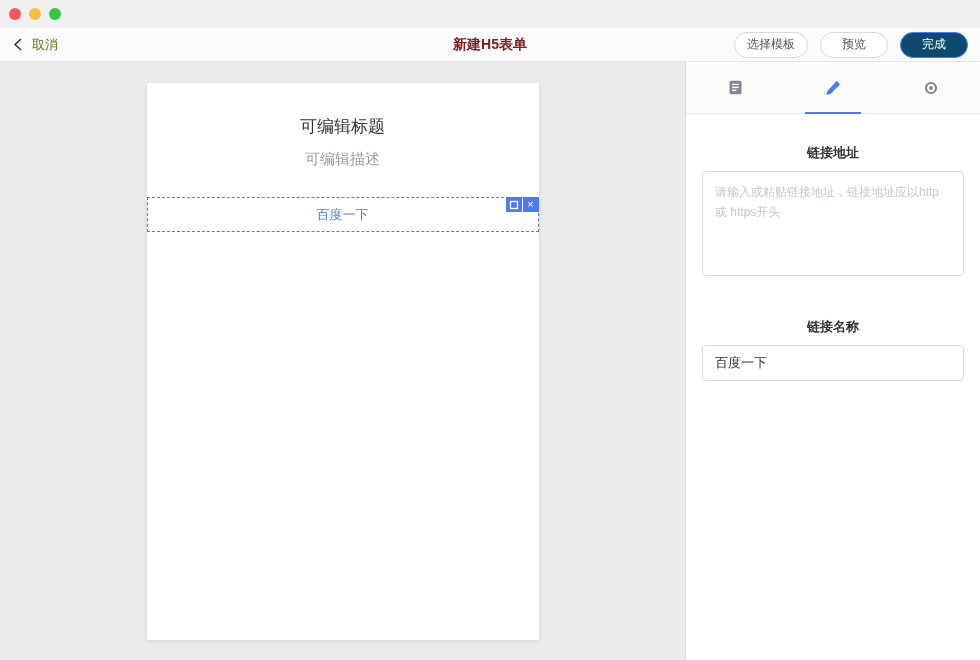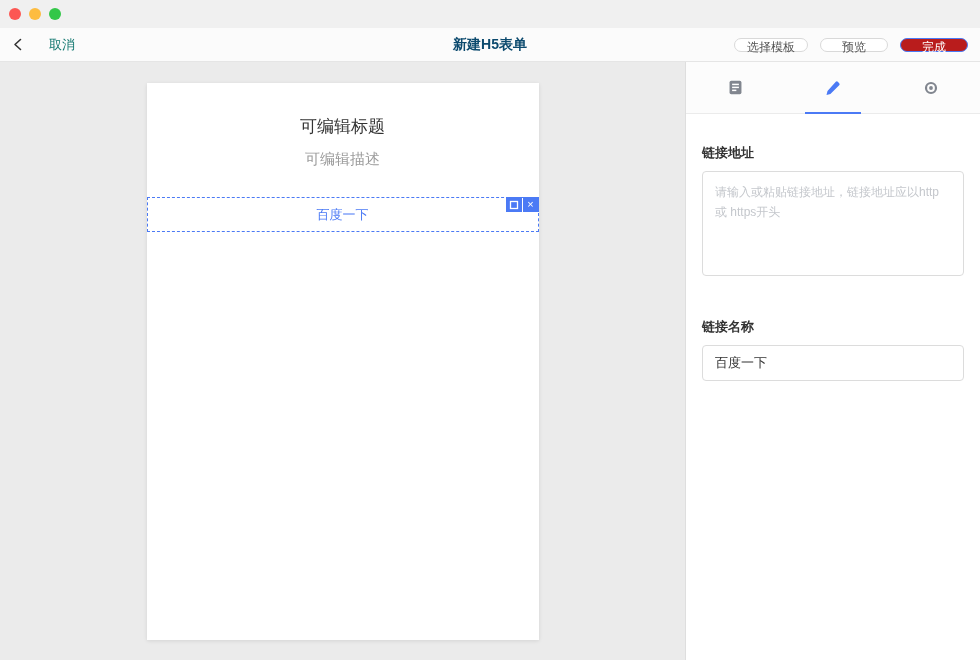"取消" .header-left { color: #0f766e -> #4d7c0f; gap: 26px -> 9px }
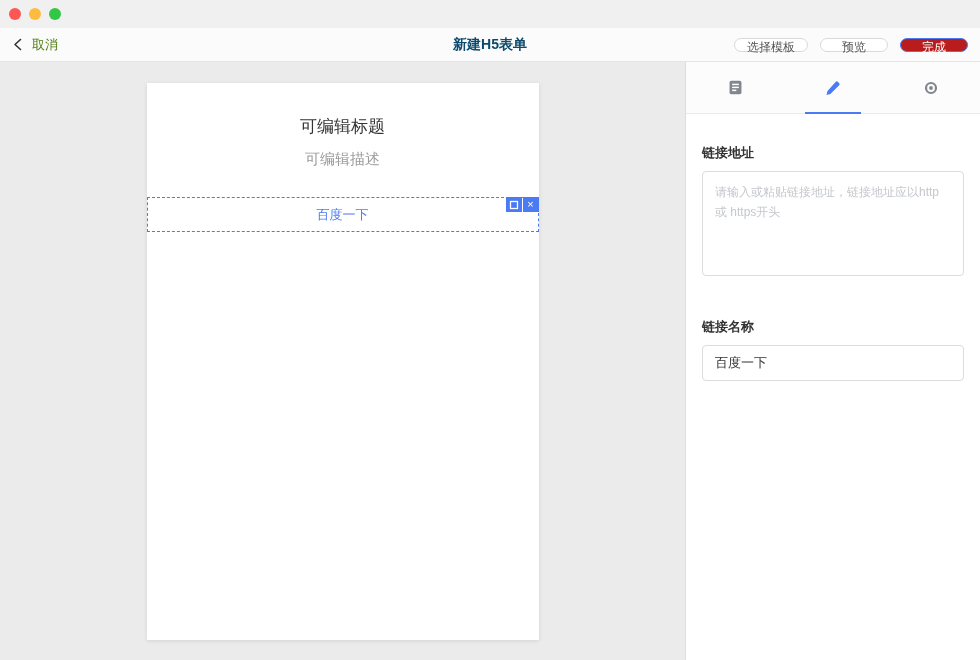"新建H5表单" .header-title { color: #0c4a6e -> #7f1d1d }
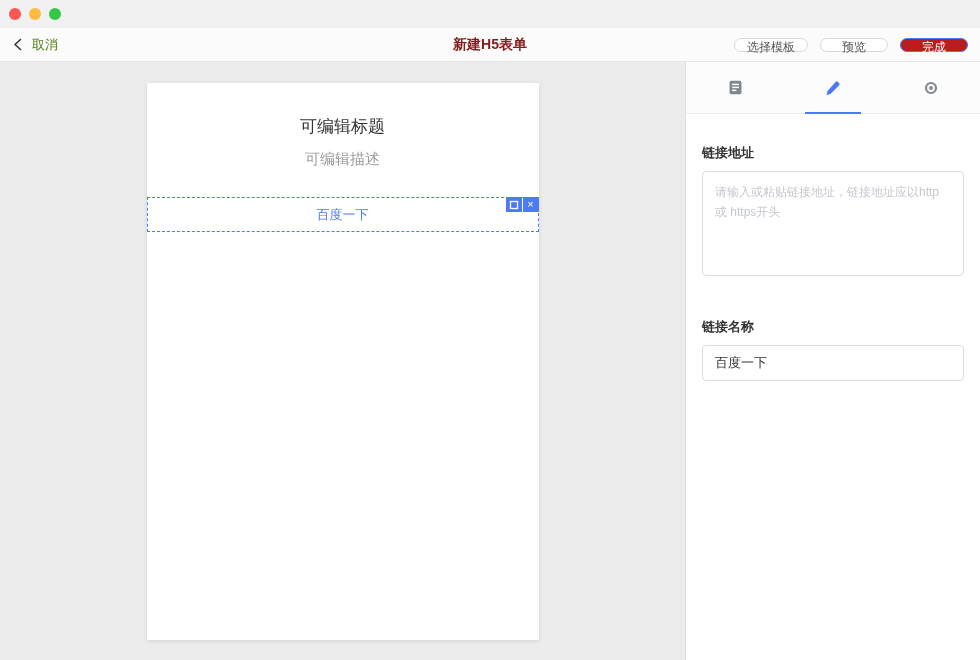"选择模板" .btn { height: 14px -> 26px }
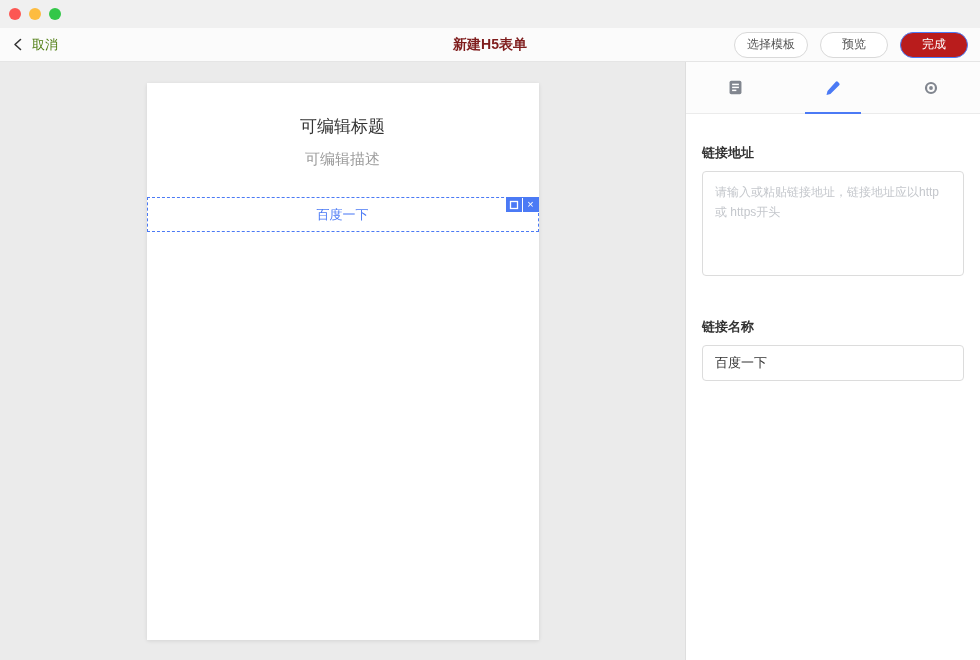"完成" .btn.primary { background: #b91c1c -> #0c4a6e }
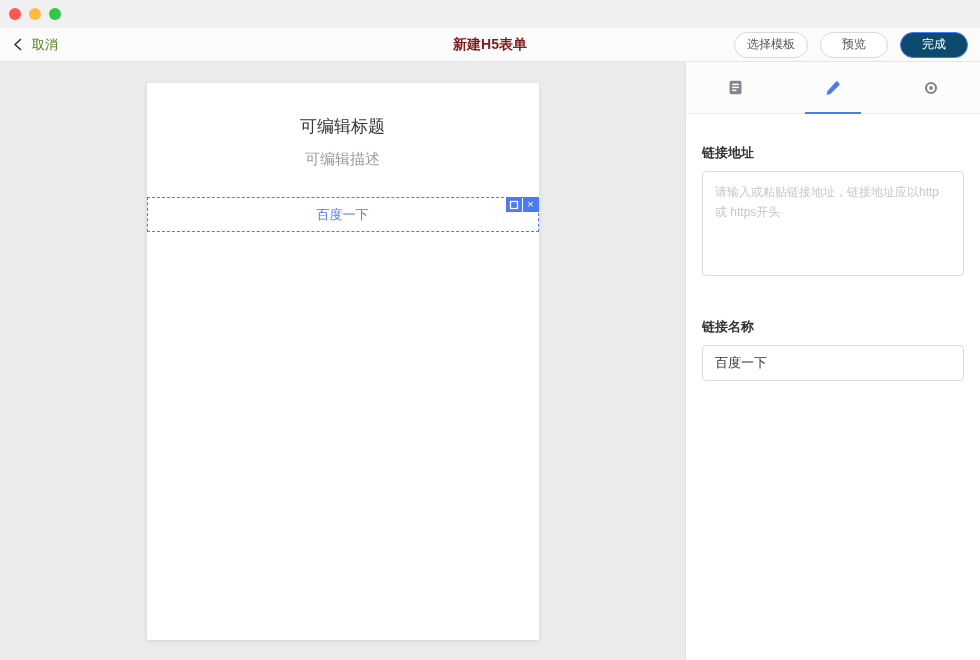"链接地址" .field-label { text-align: none -> center }
